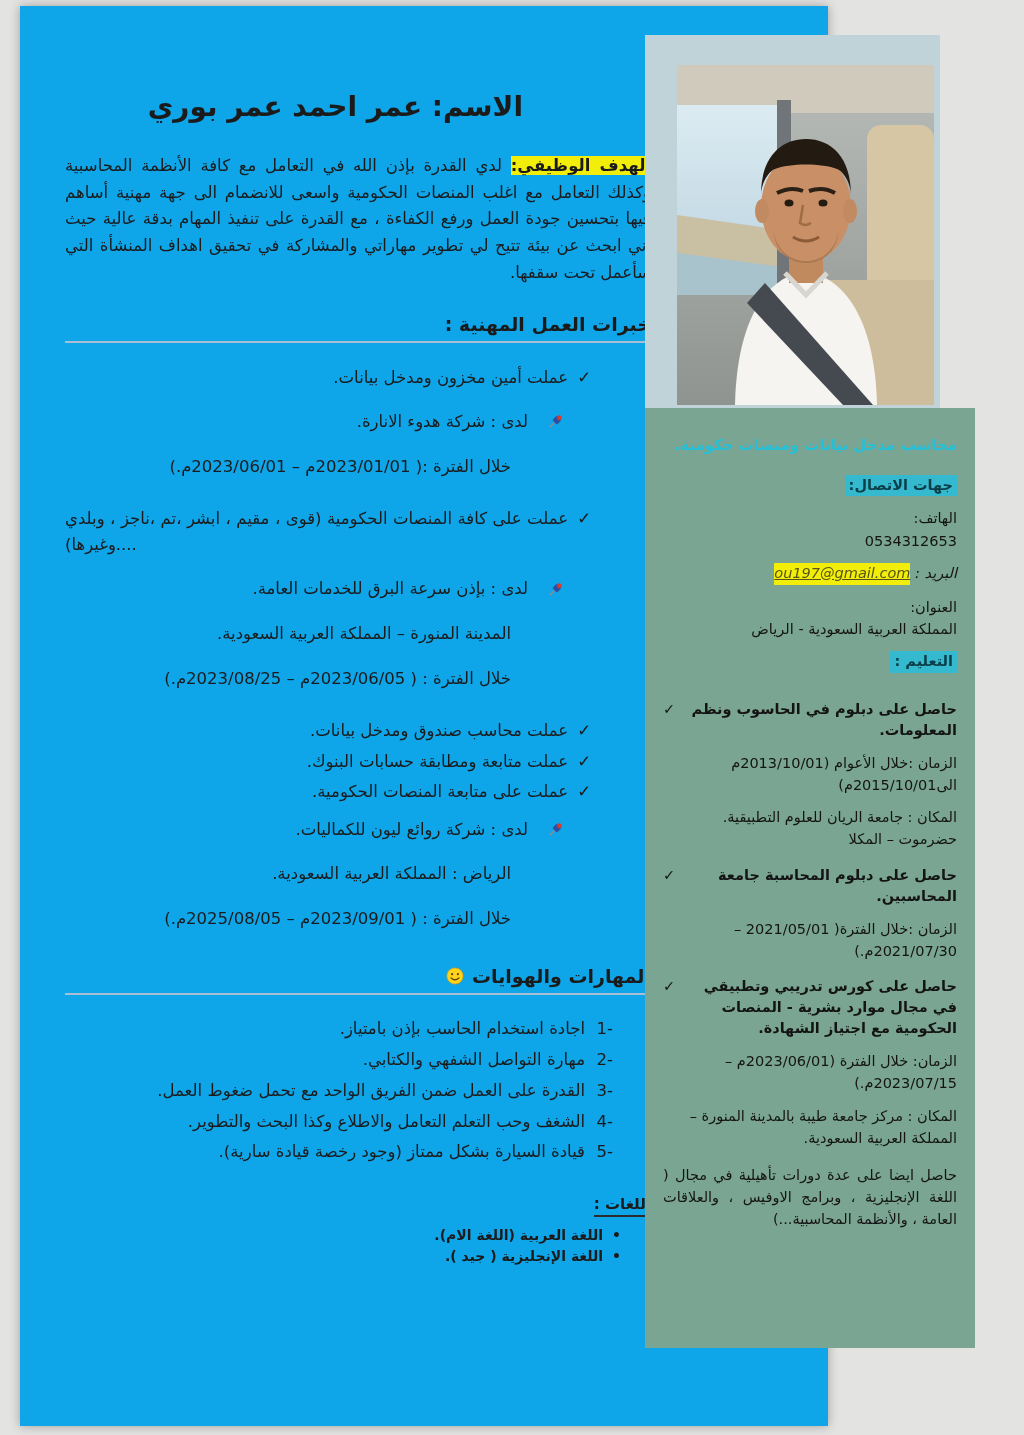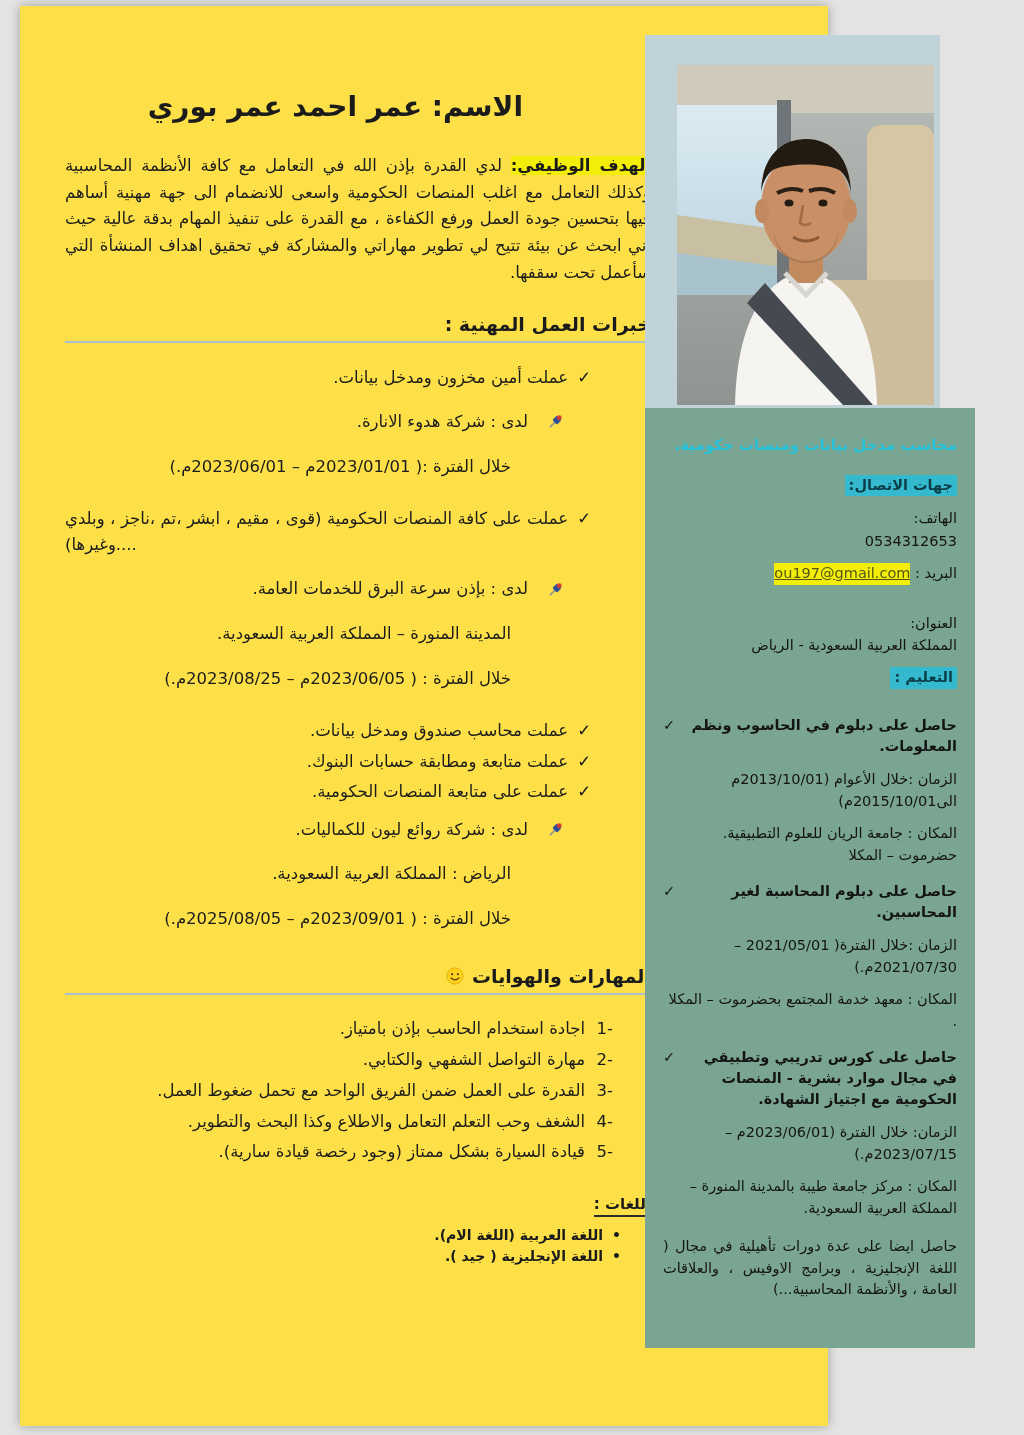"الاسم: عمر احمد عمر بوري" .page { background: #fde047 -> #0ea5e9 }
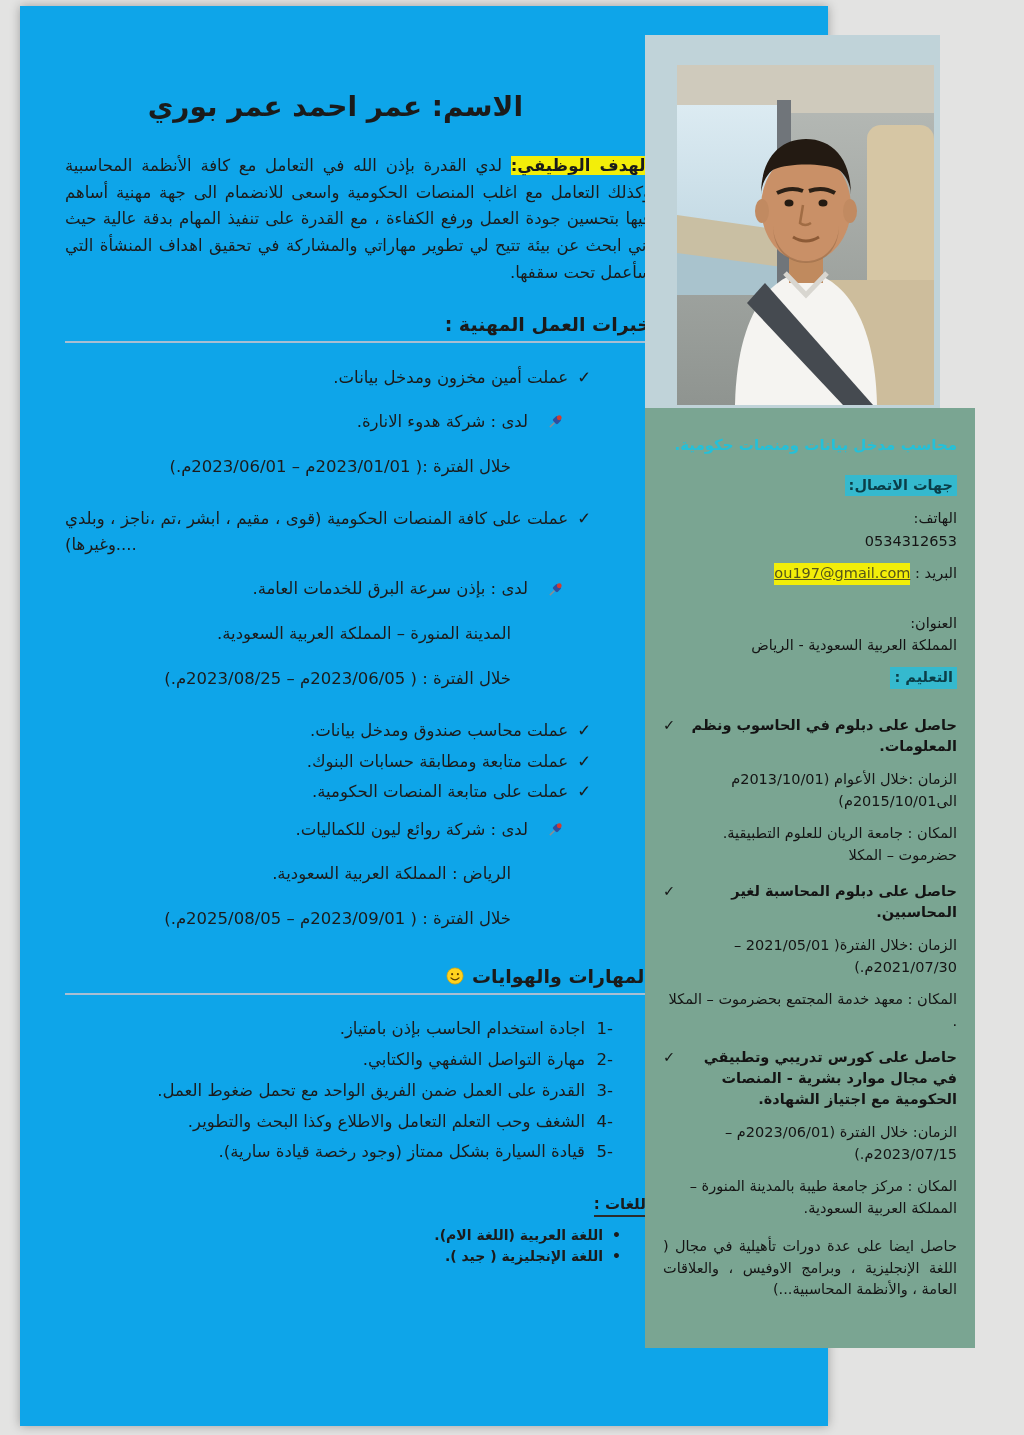"البريد : ou197@gmail.com" .email-row { font-style: none -> italic; margin-bottom: 28px -> 12px }
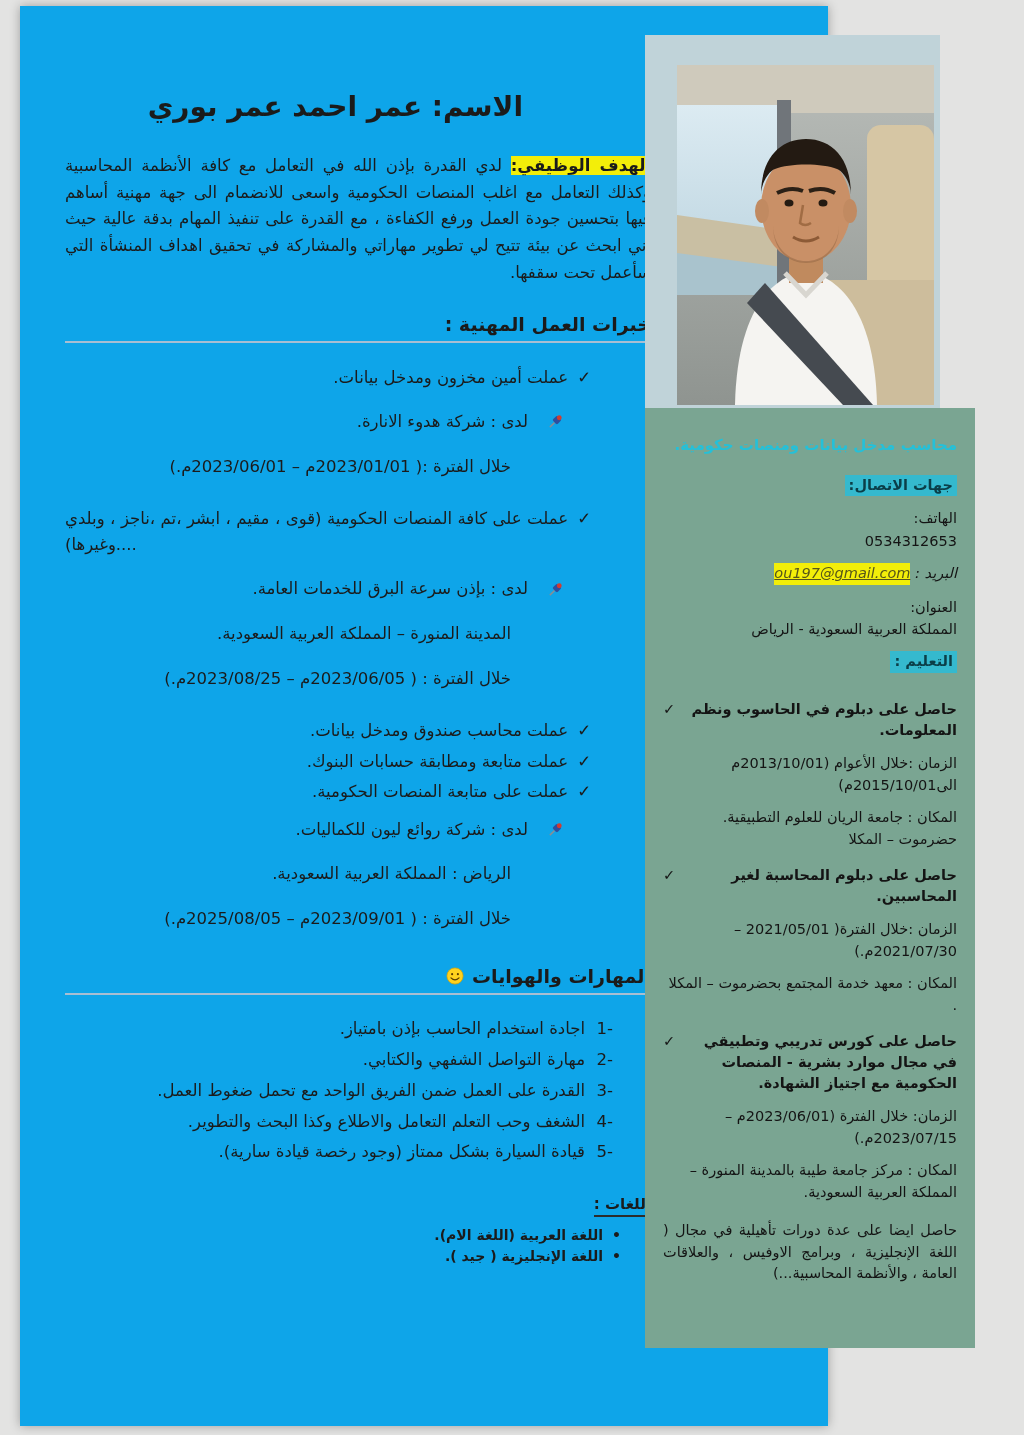"حاصل على دبلوم المحاسبة لغير" span.t { text: لغير -> جامعة }
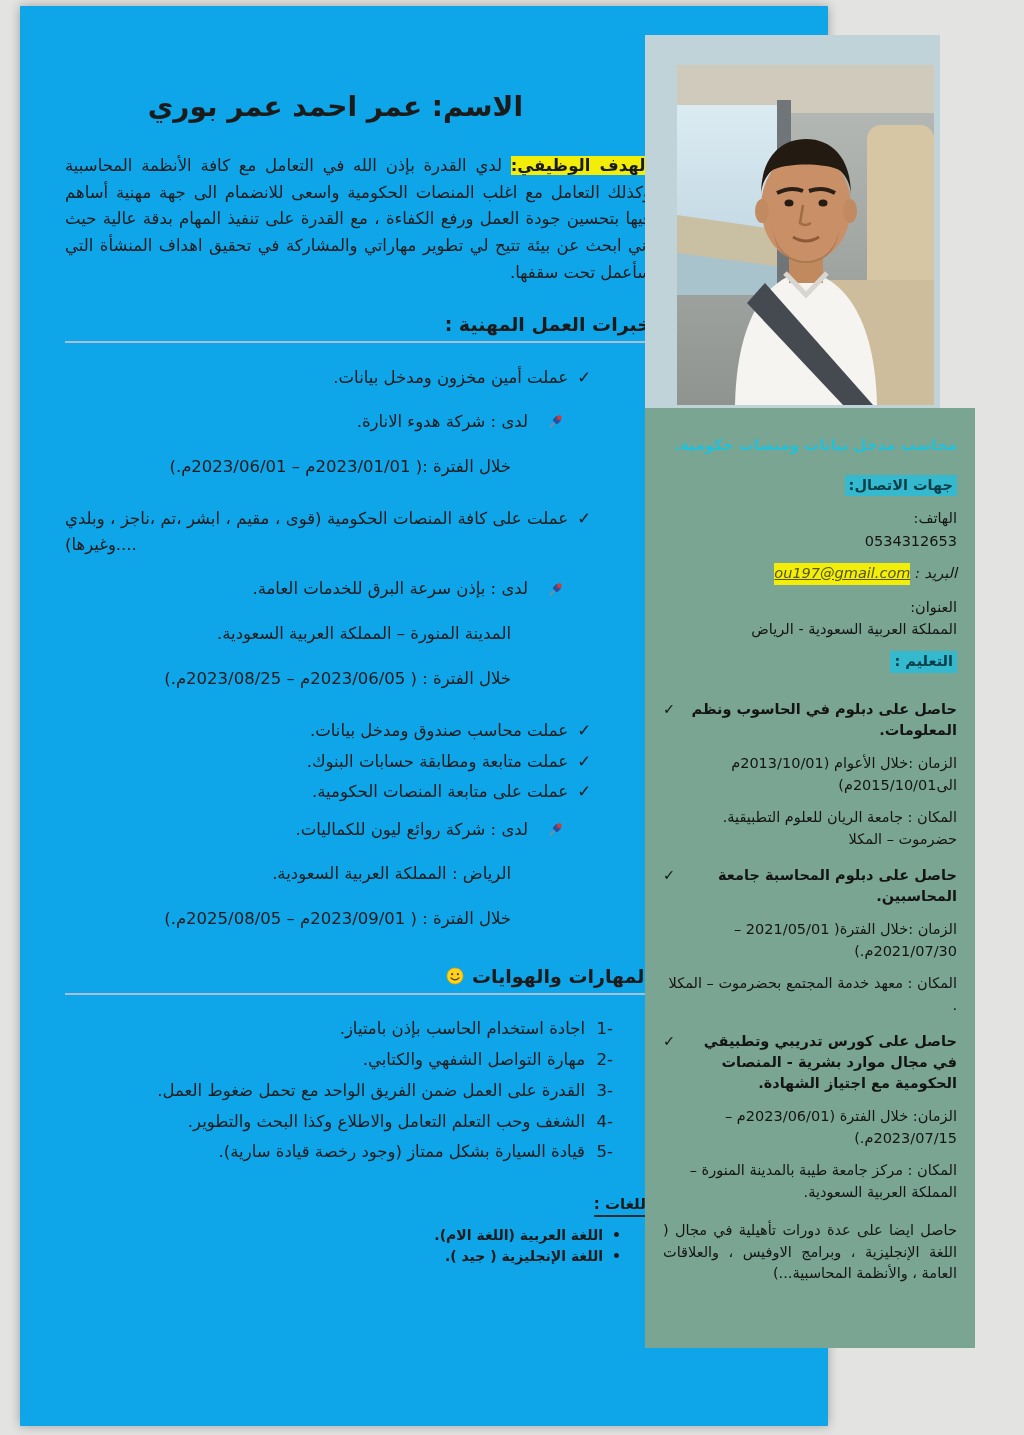"المكان : معهد خدمة المجتمع" div.edu-meta { html: <div>المكان : معهد خدمة المجتمع بحضرموت – المكلا .</div> -> none }
